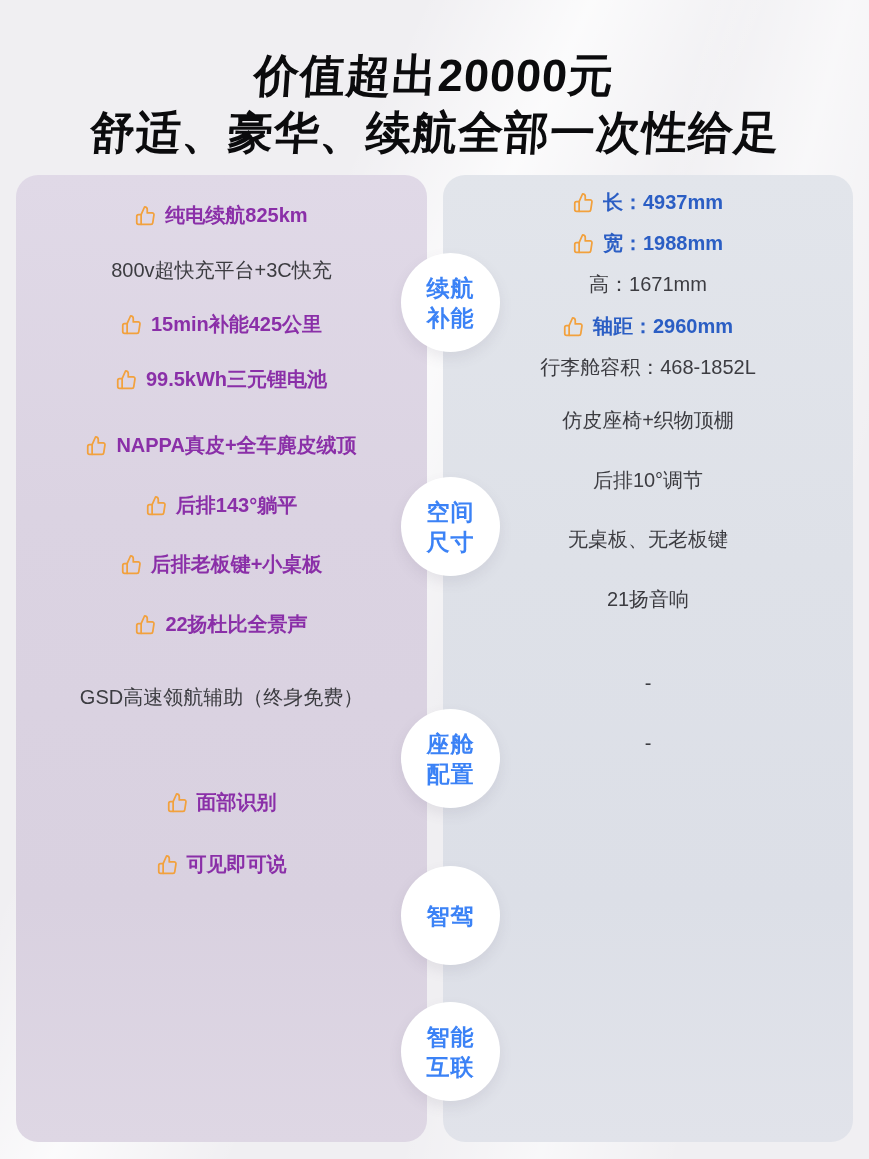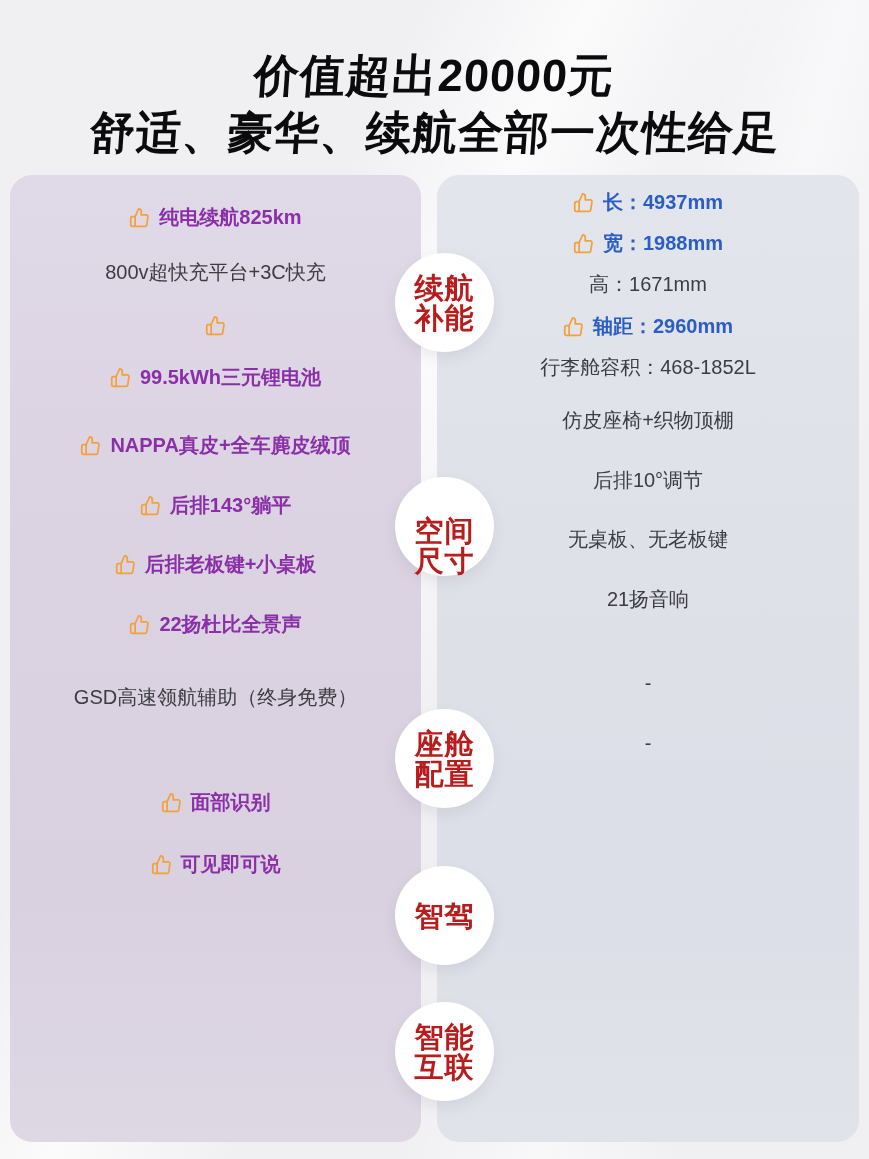"纯电续航825km" .compare { margin: 0 10px -> 0 16px }
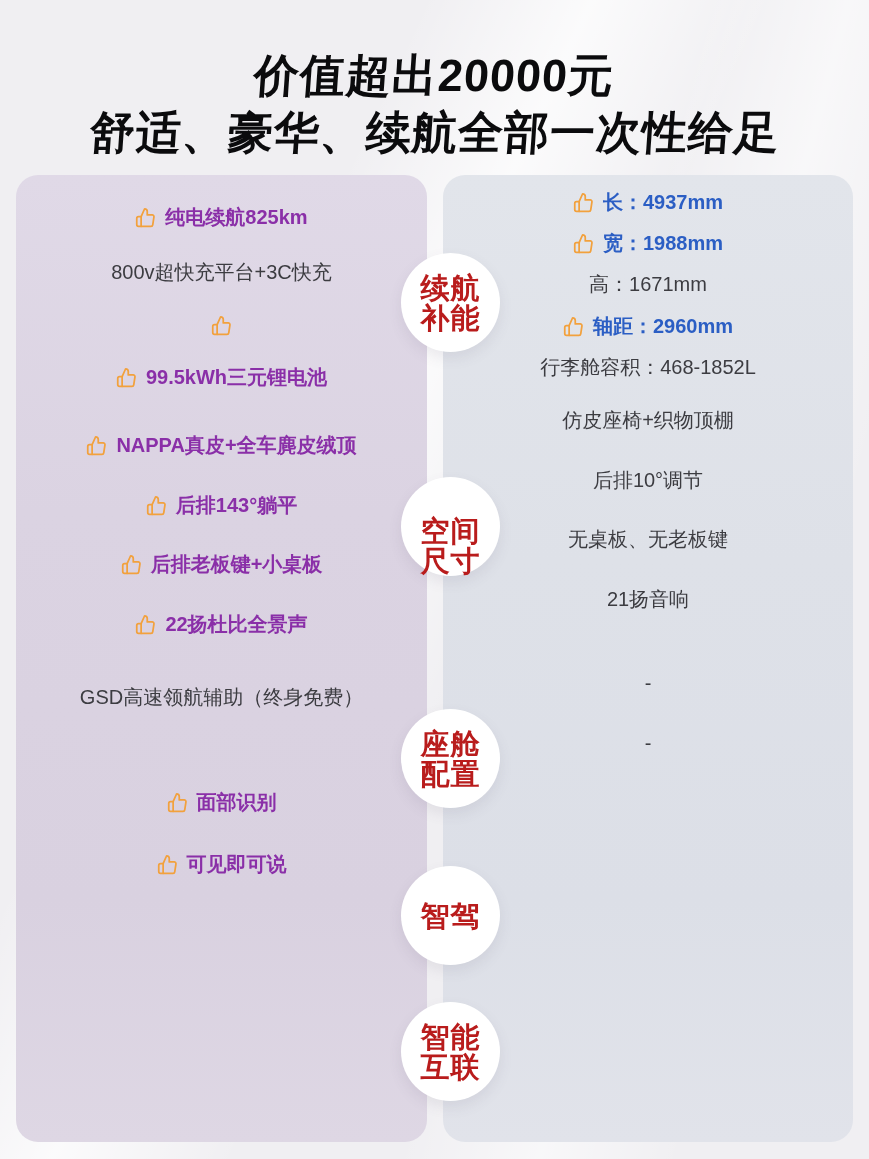"续航" .circle span { color: #b91c1c -> #3b82f6; font-size: 29px -> 23px }
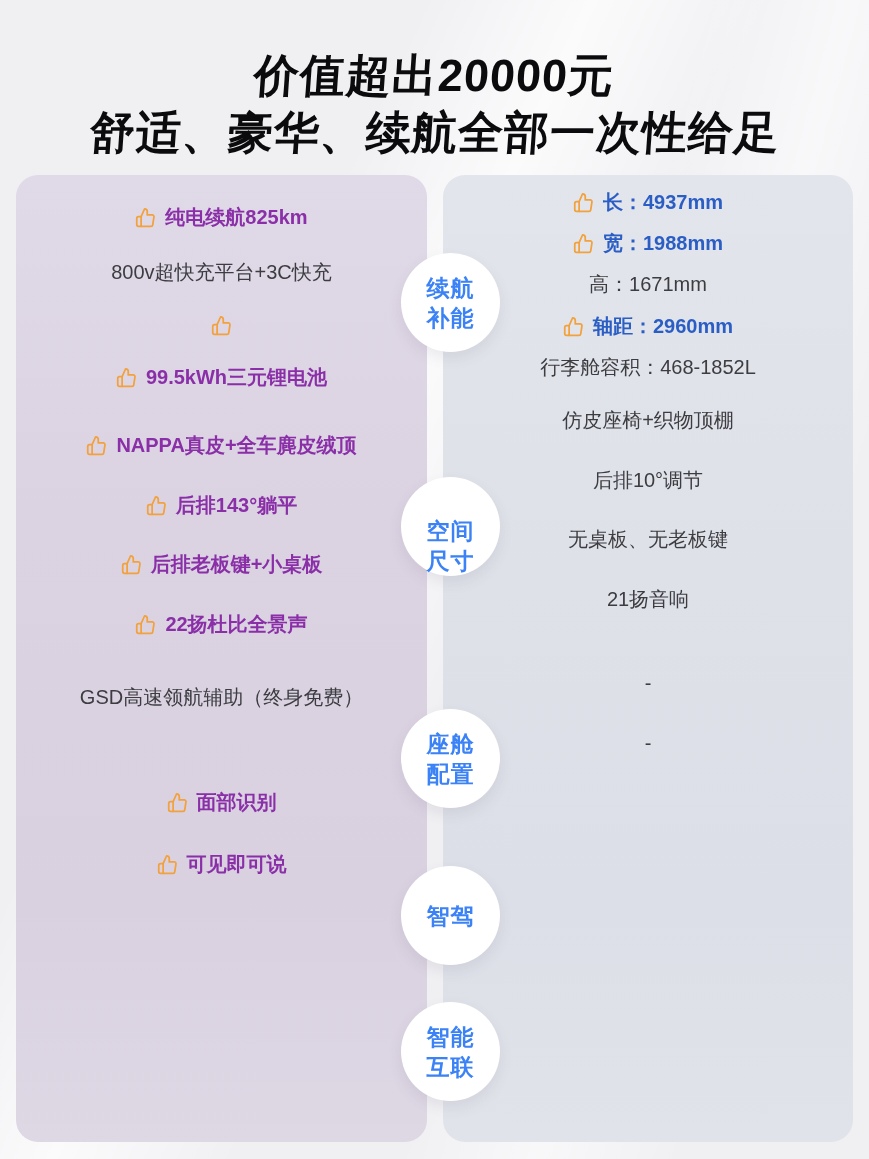"15min补能425公里" span.txt { html: none -> <span>15min补能425公里</span> }
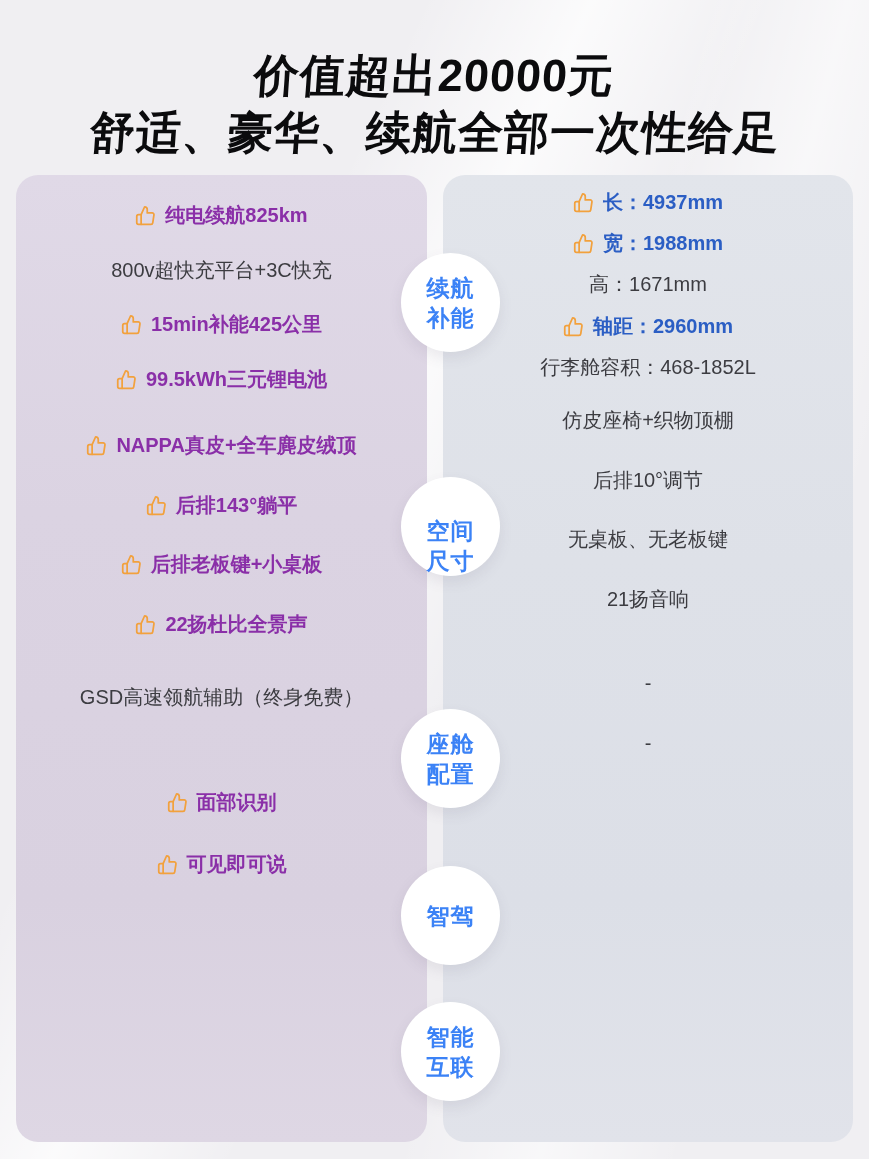"空间" .circle.c2 { justify-content: flex-end -> none }
